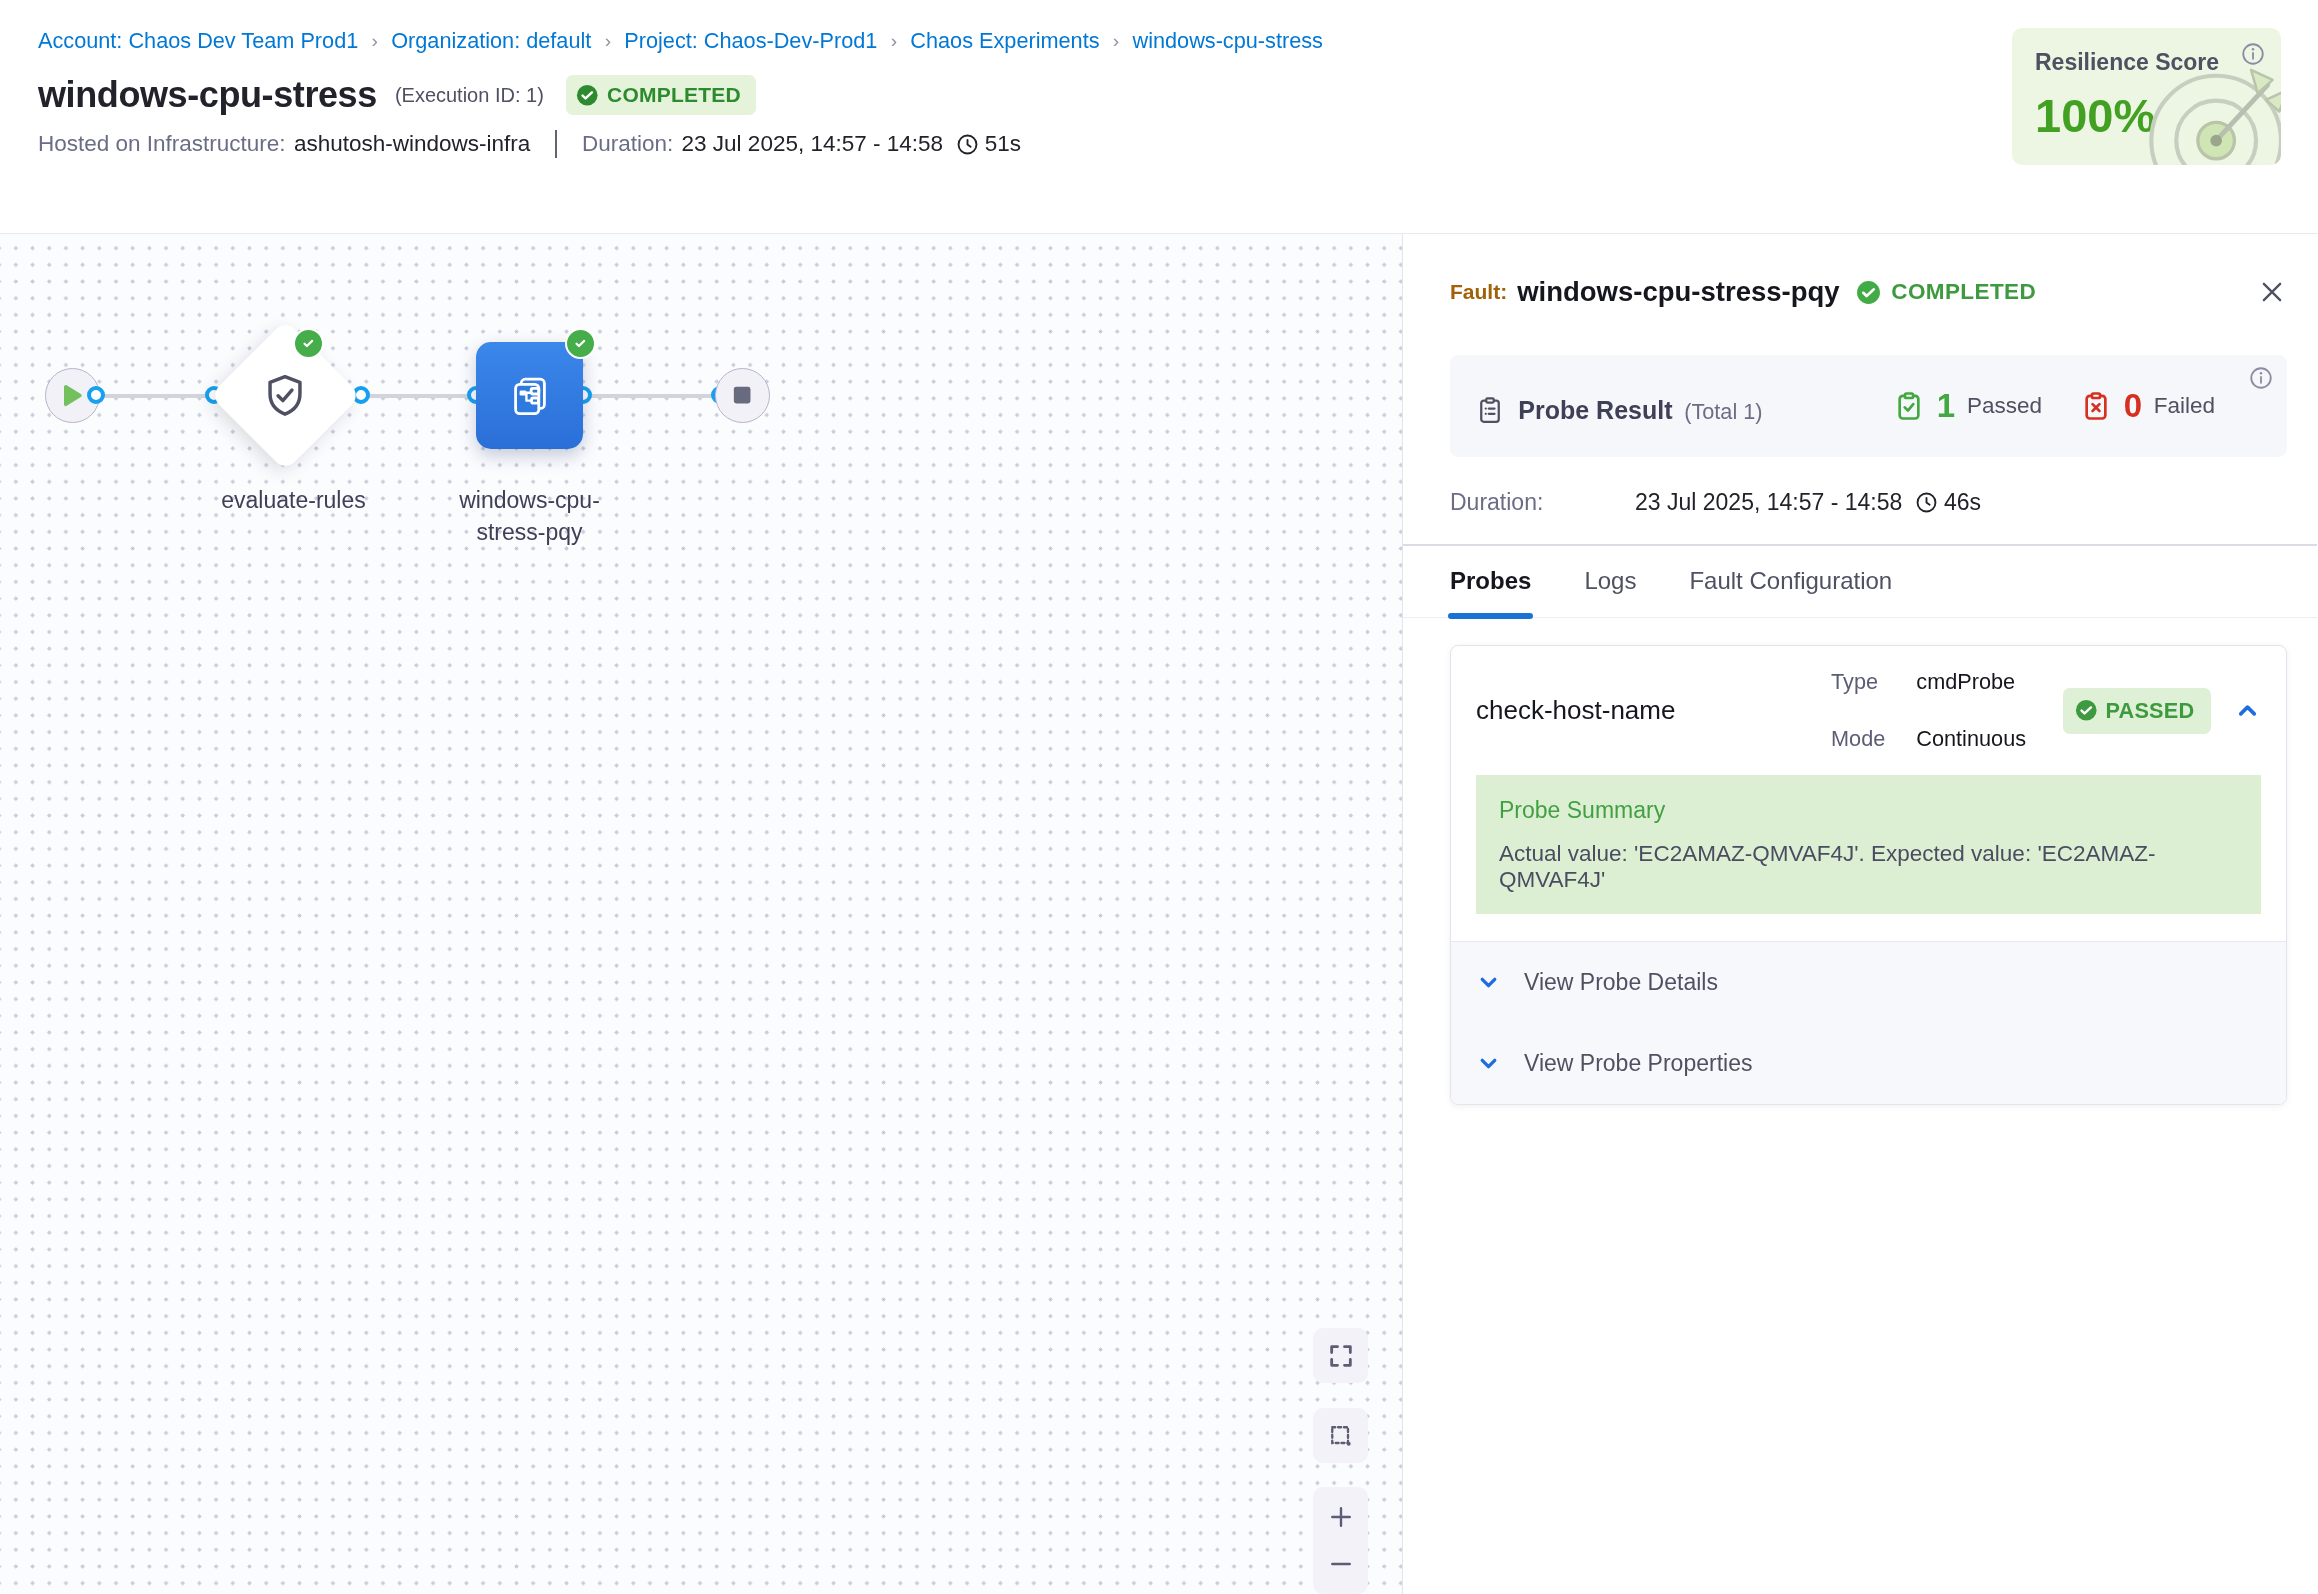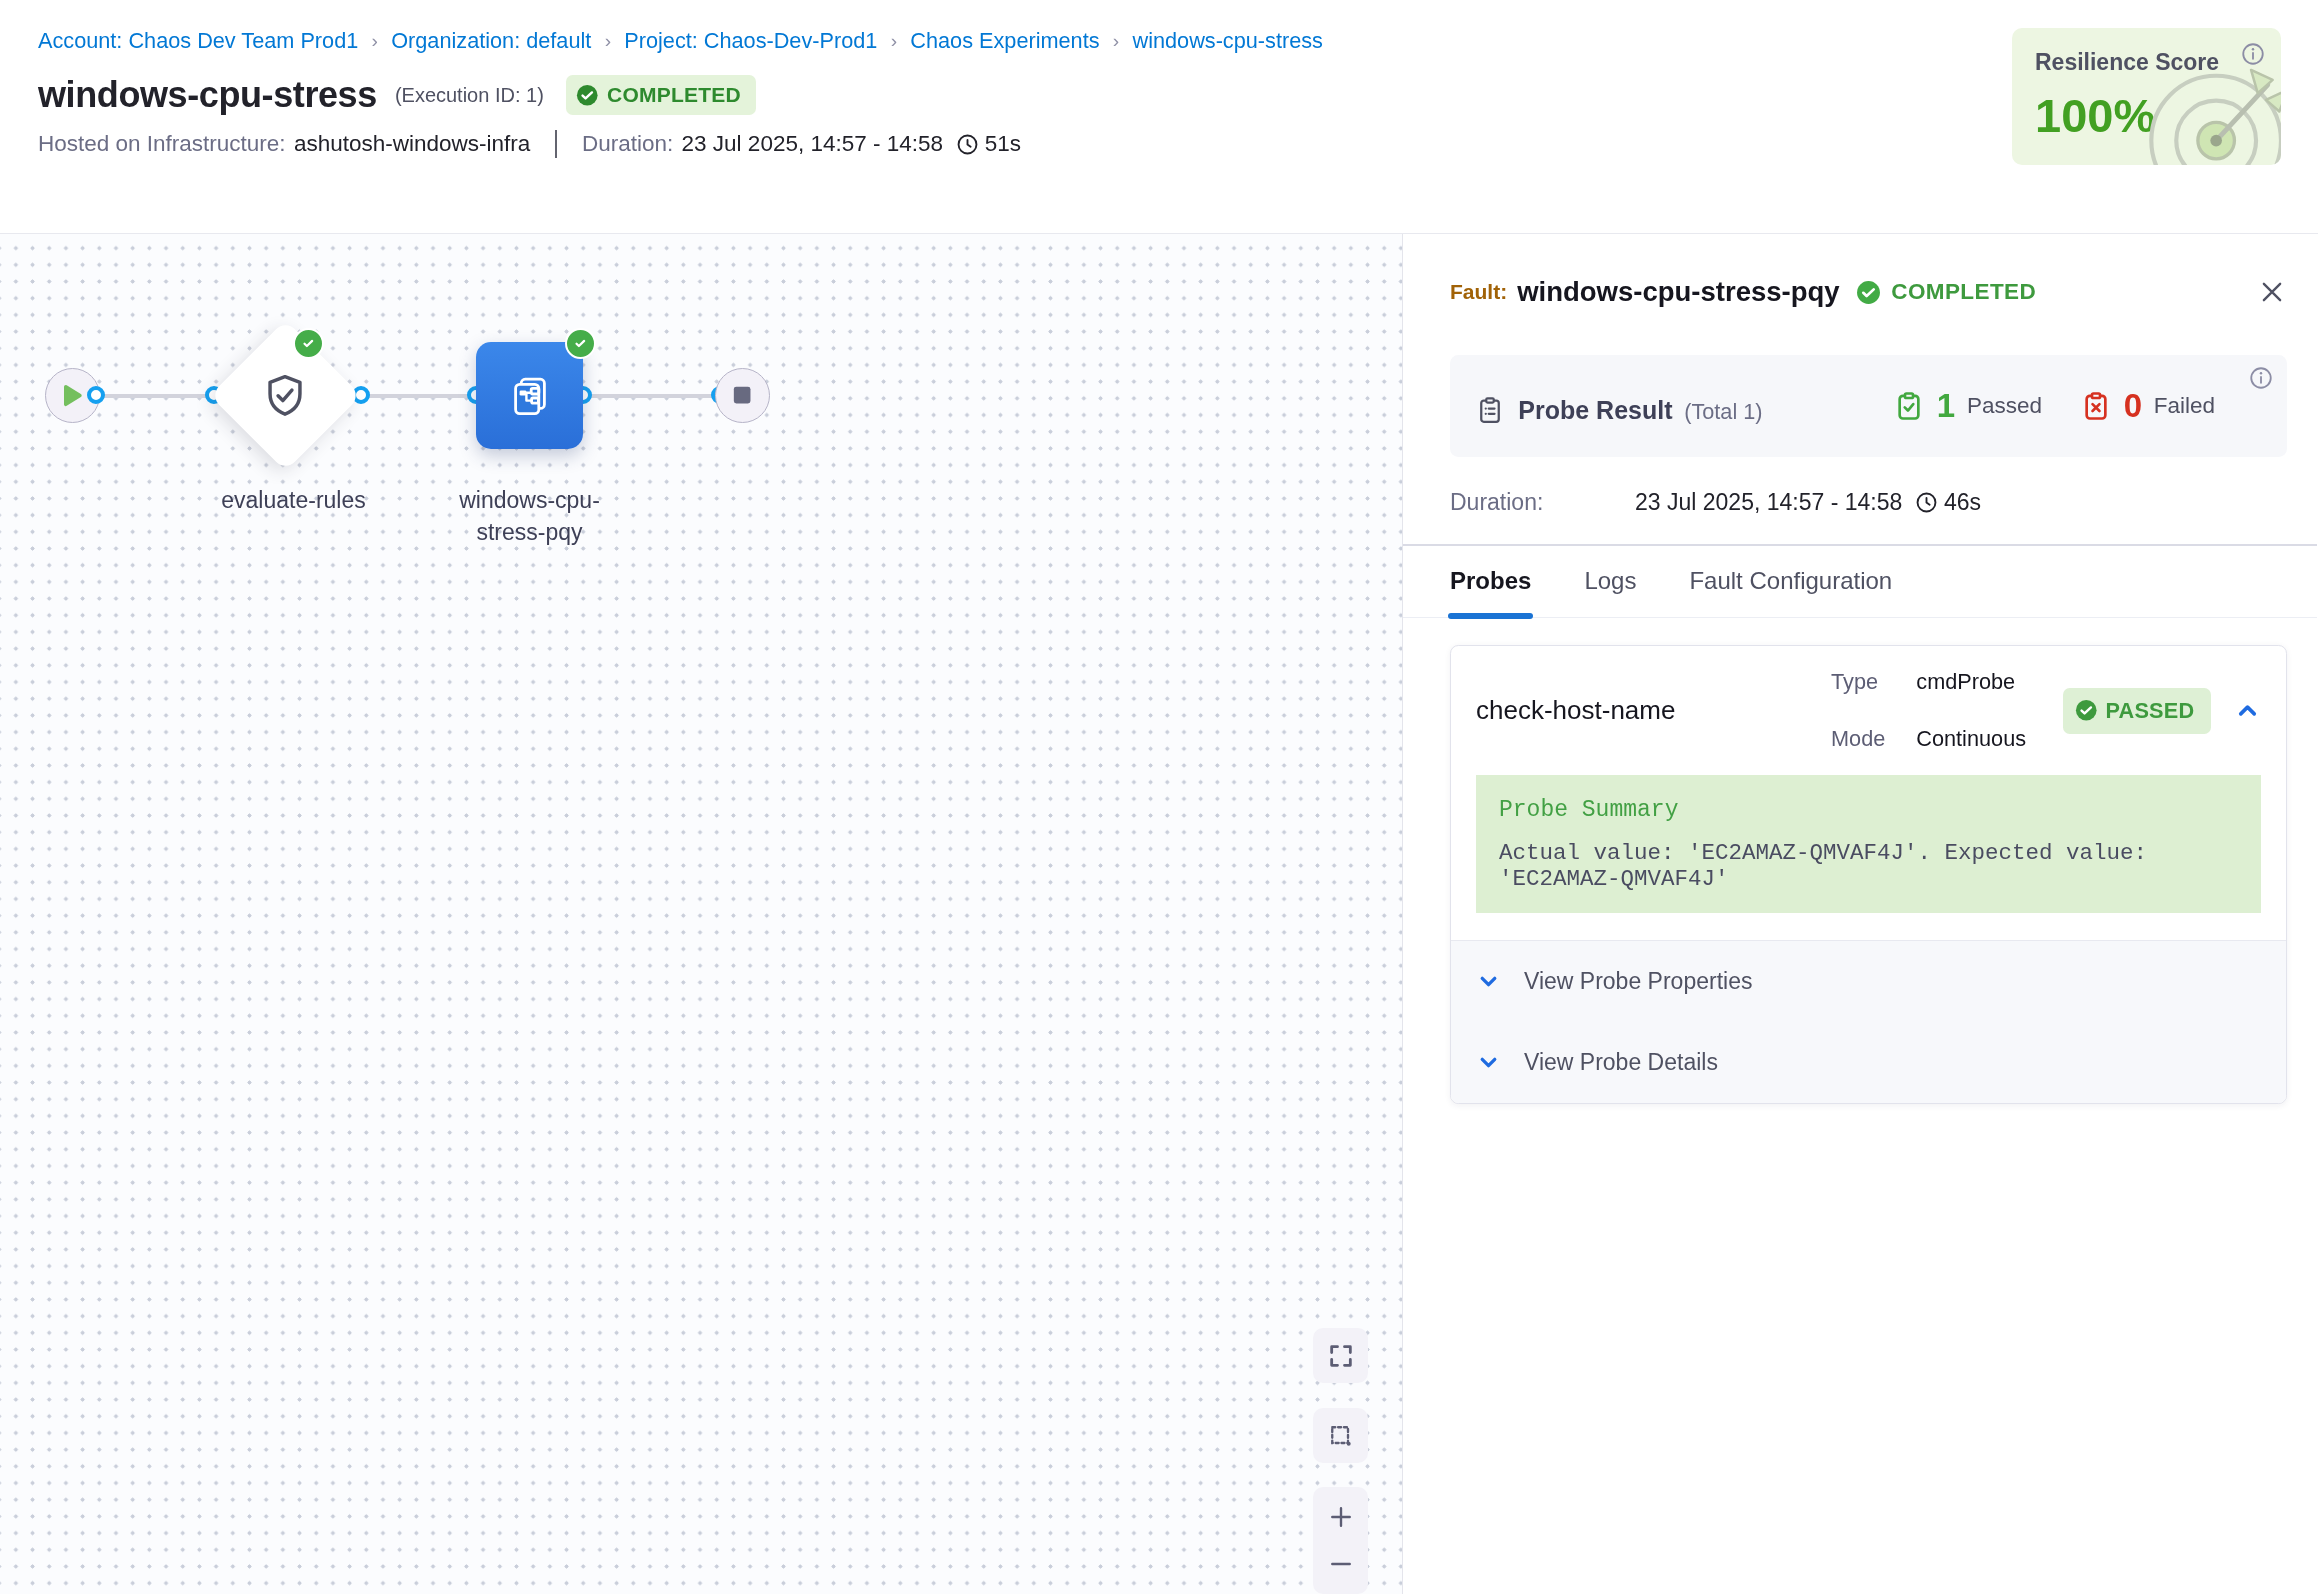"Probe Summary" .probe-summary { font-family: Liberation Mono, monospace -> none }
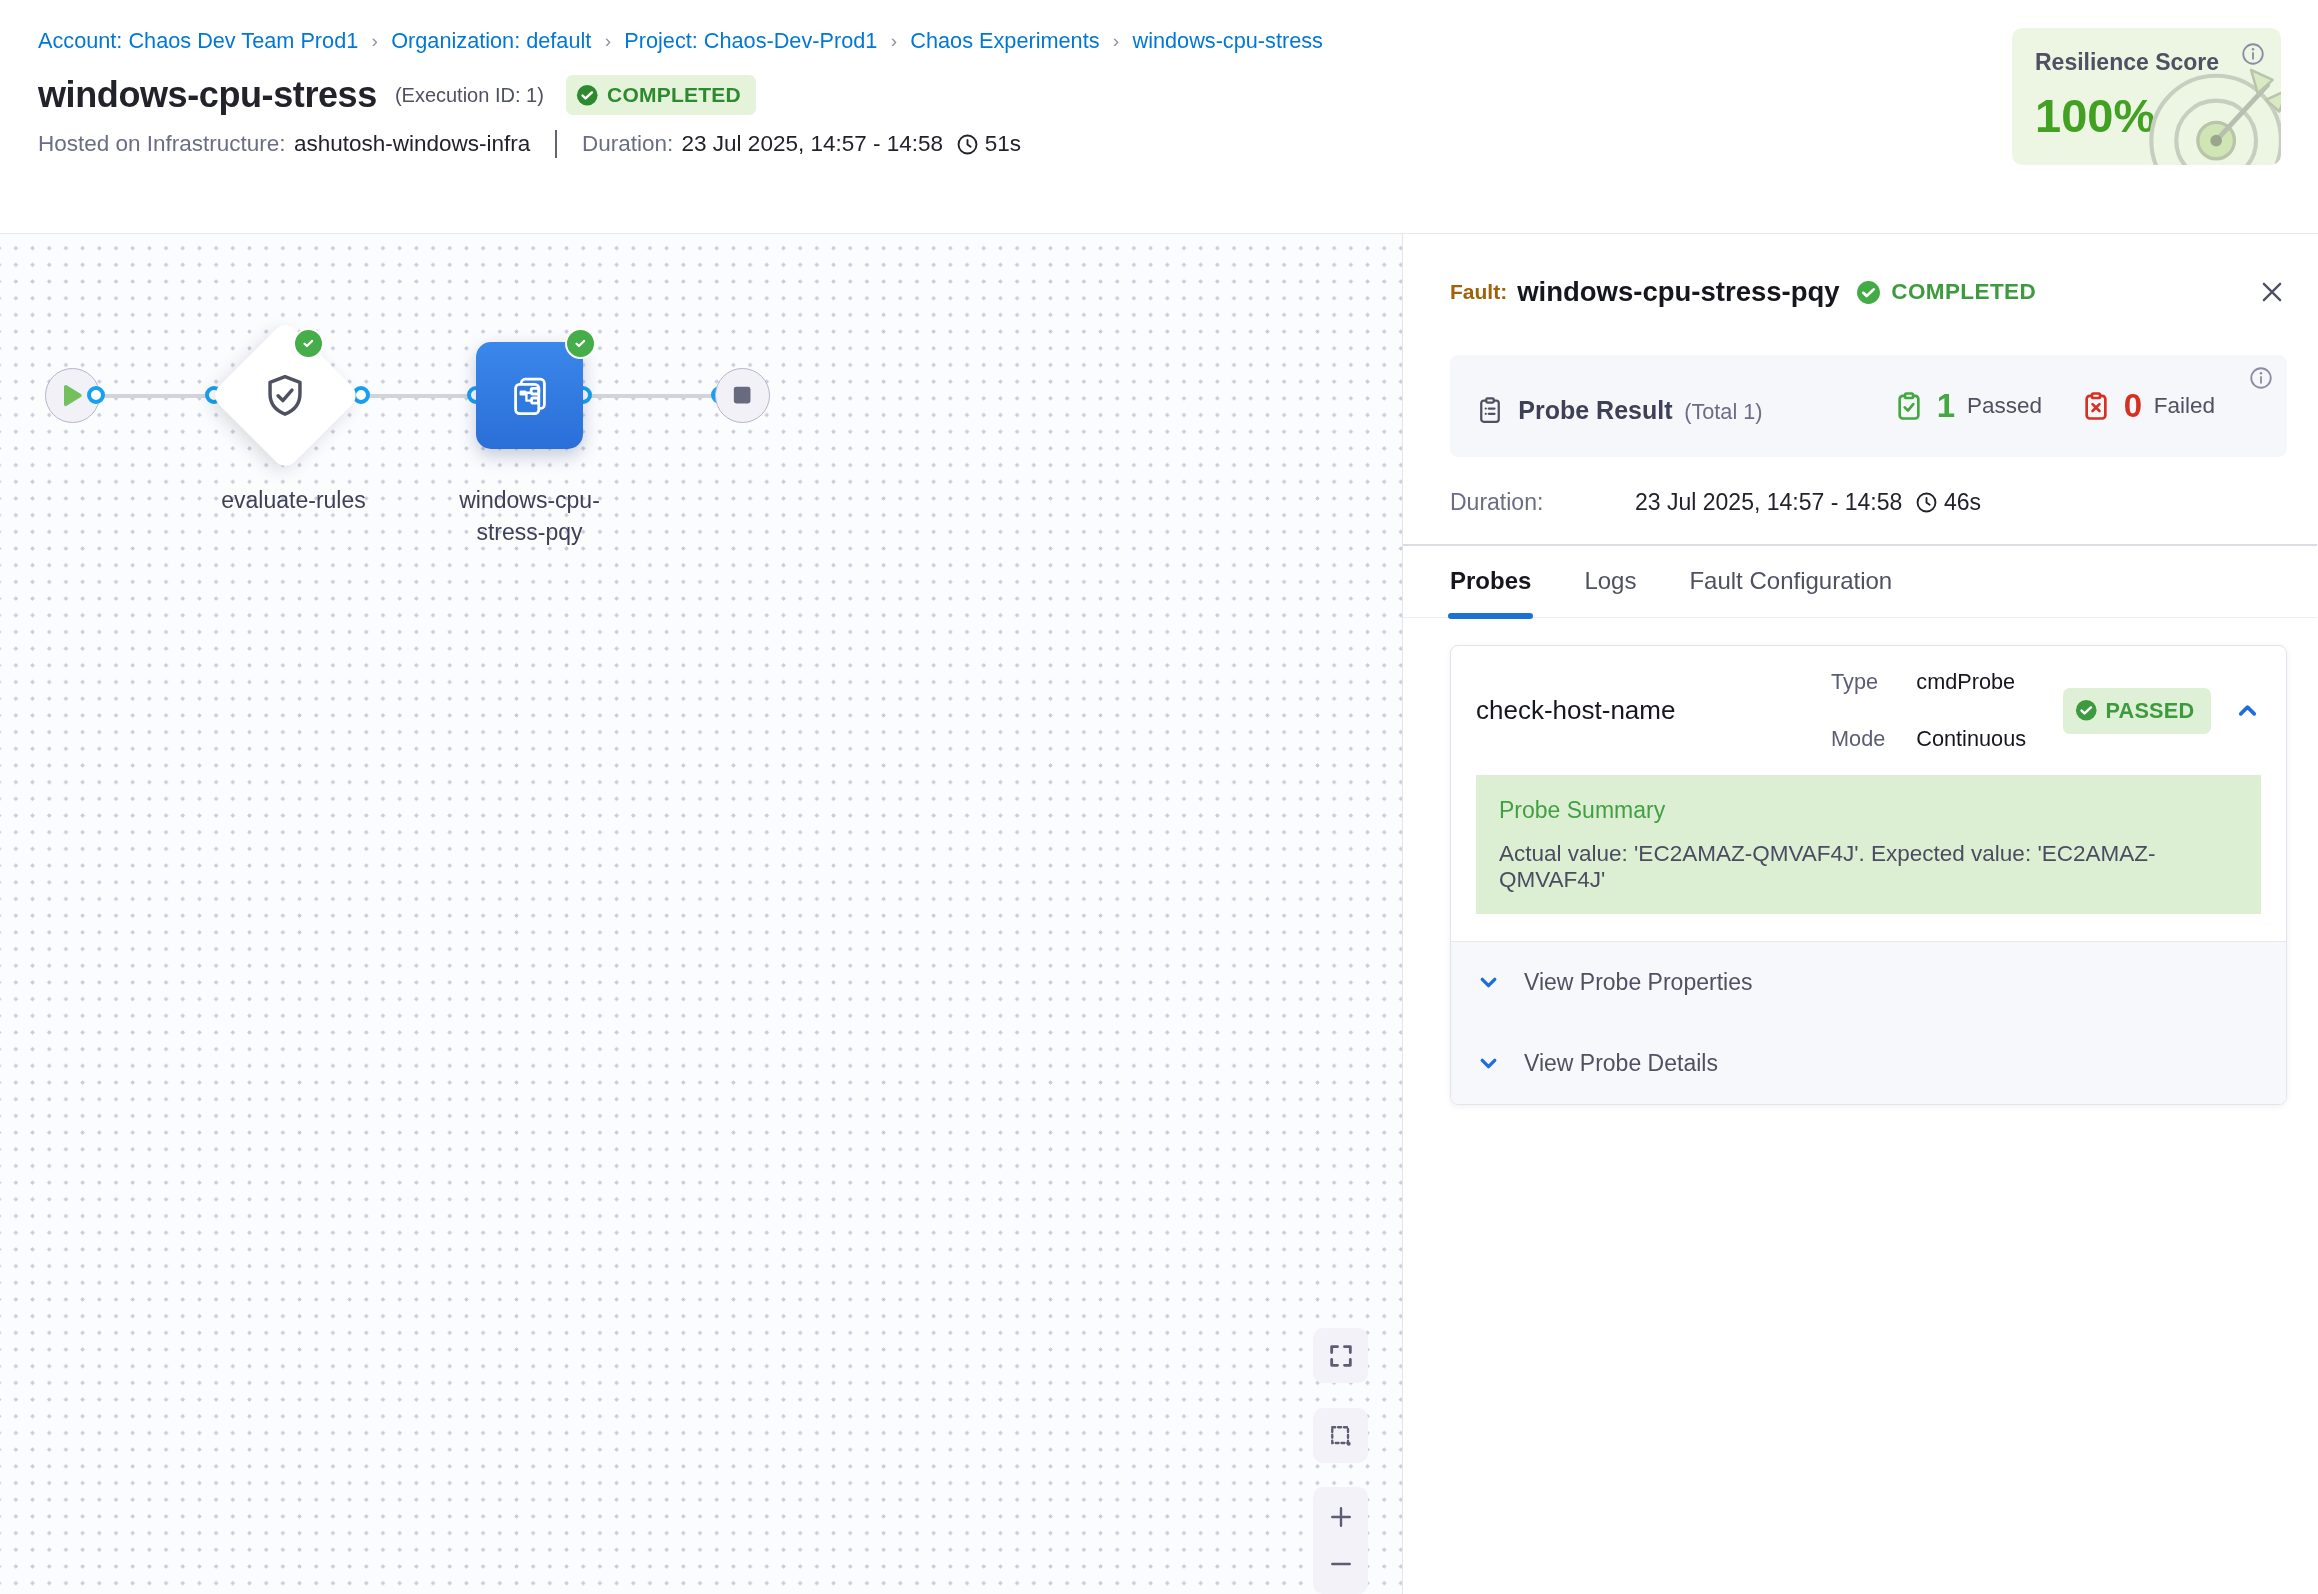"View Probe Properties" div.footer-row { order: before "View Probe Details" -> after "View Probe Details" }
